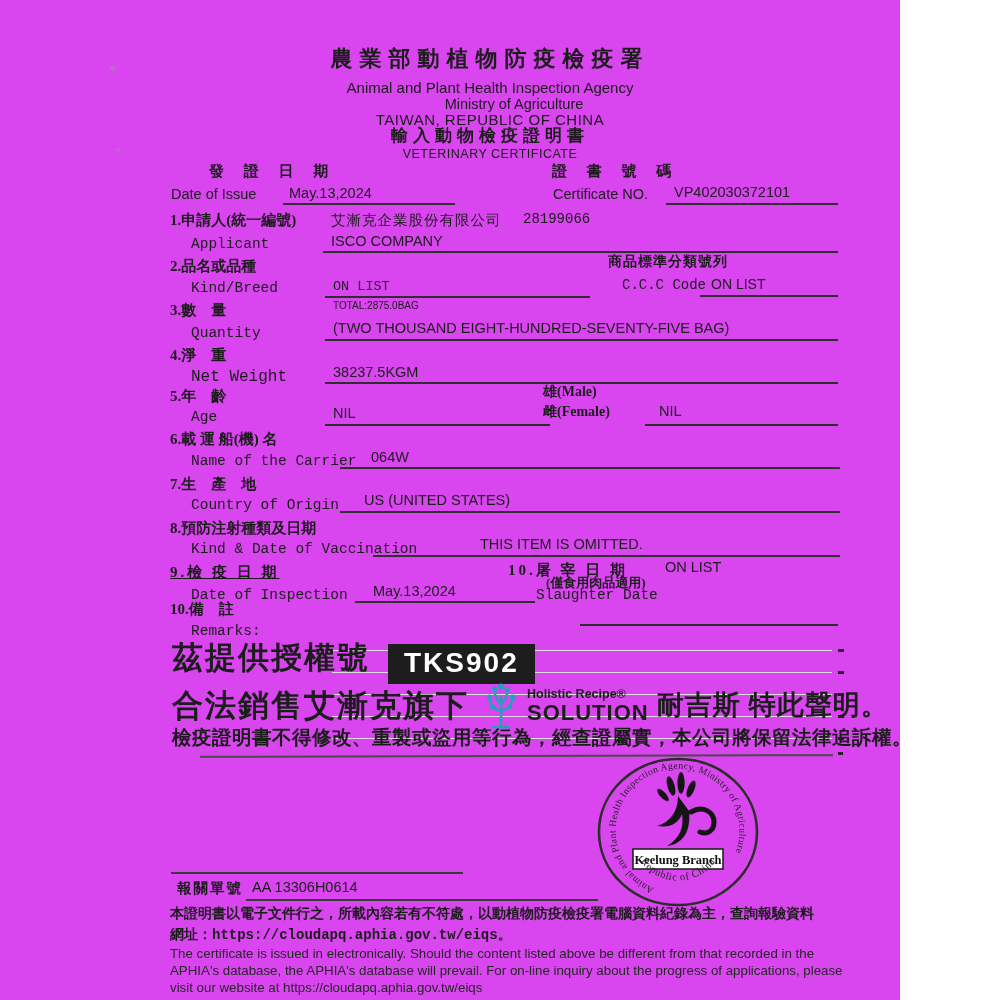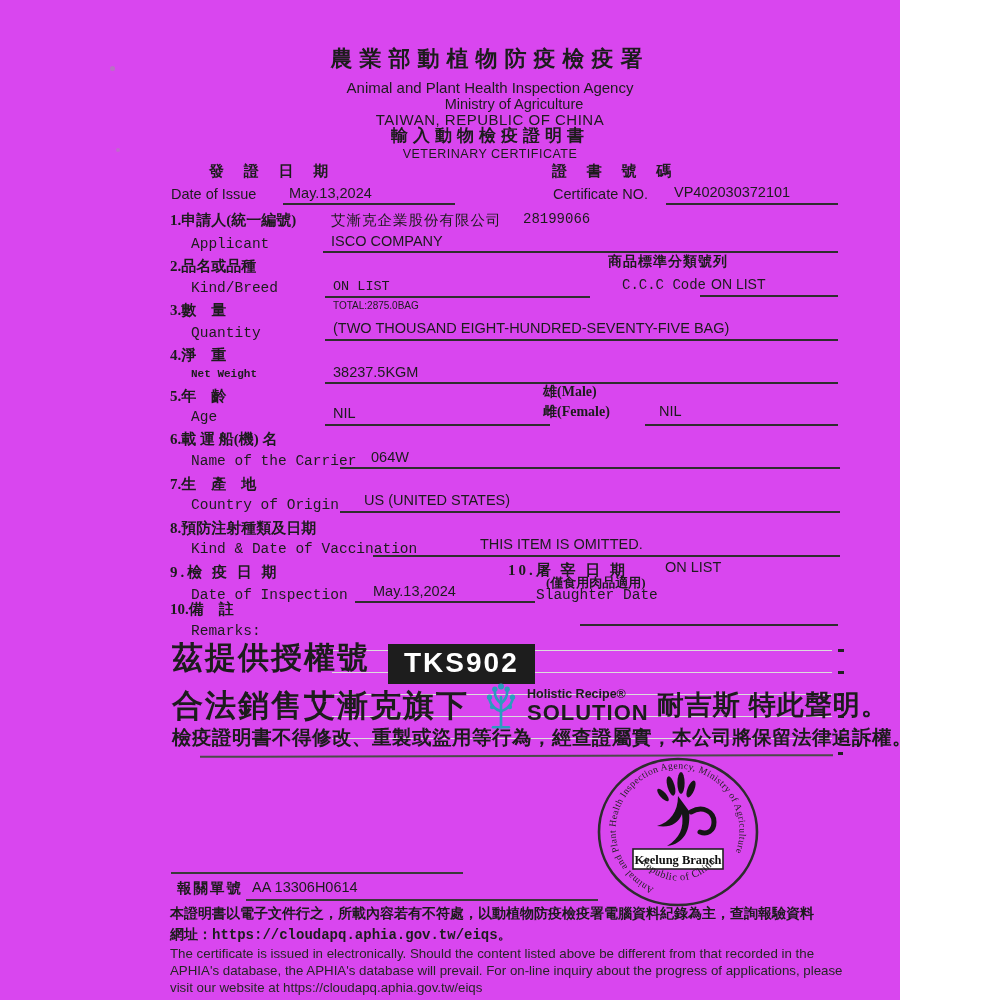"Net Weight" div.abs { font-size: 11px -> 16px; font-weight: bold -> normal }
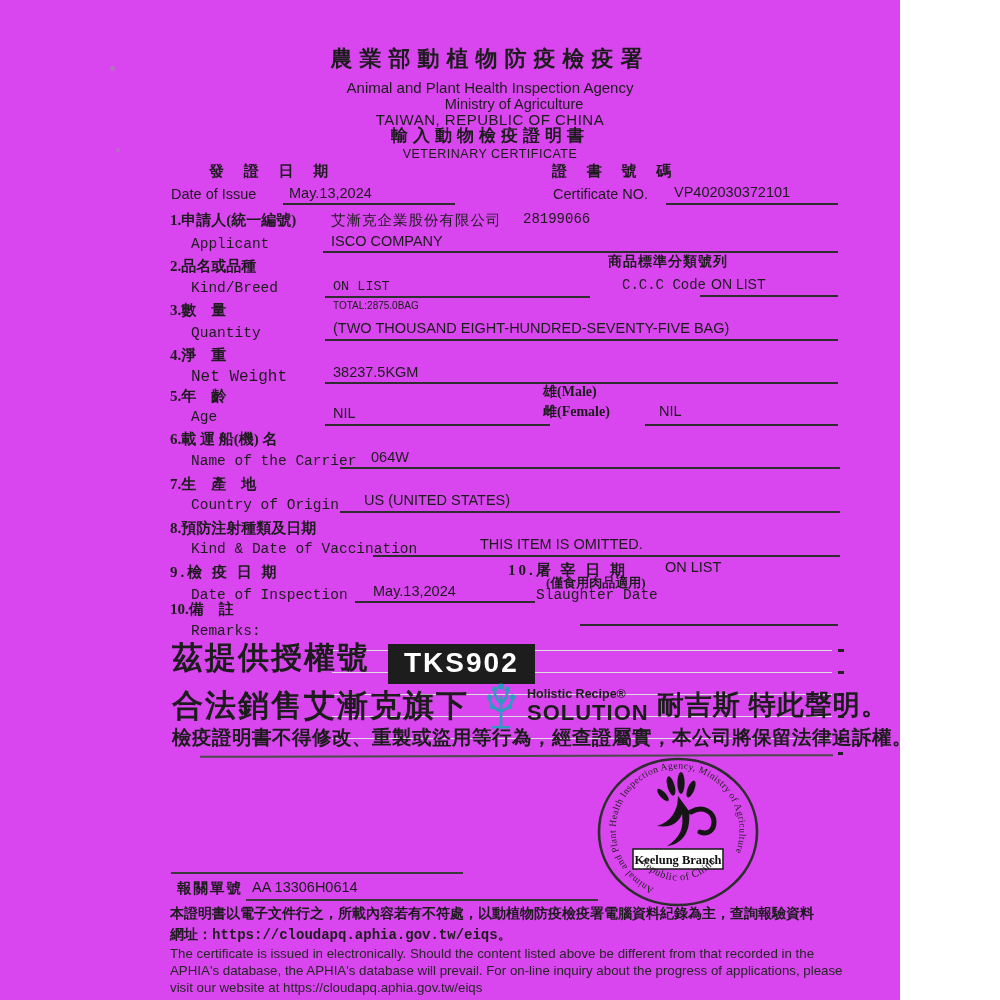"9.檢 疫 日 期" div.abs { text-decoration: none -> underline }
